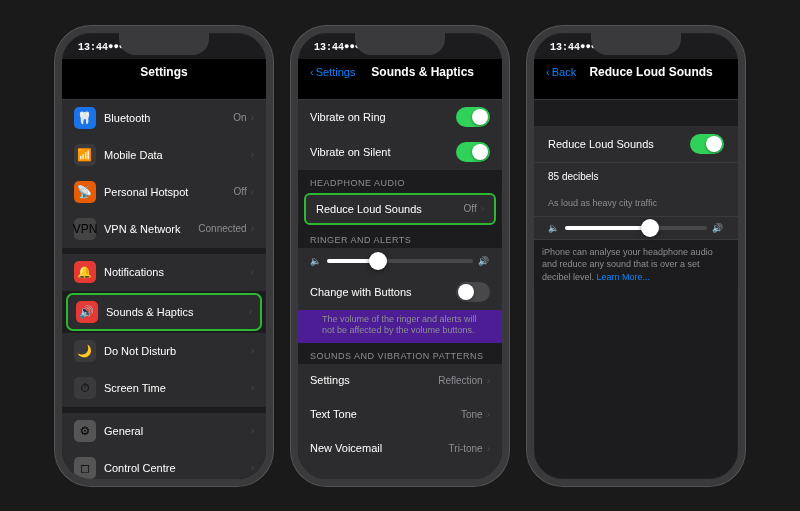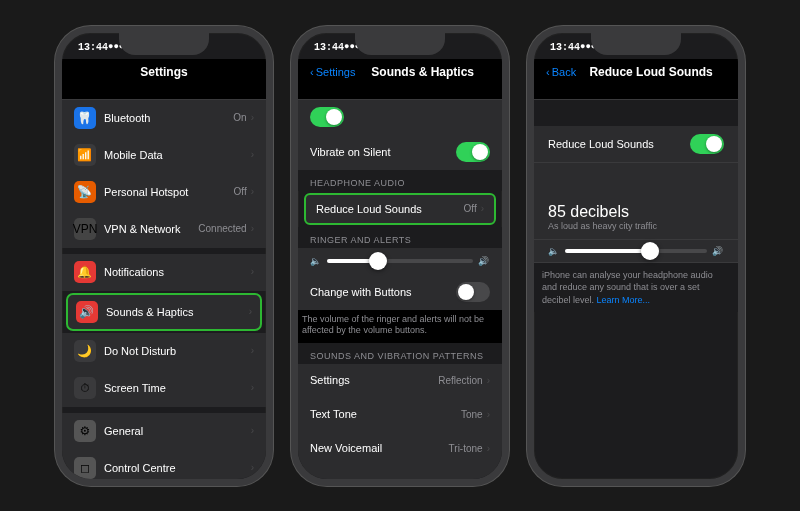"Vibrate on Ring" span.item-label { html: none -> <span>Vibrate on Ring</span> }
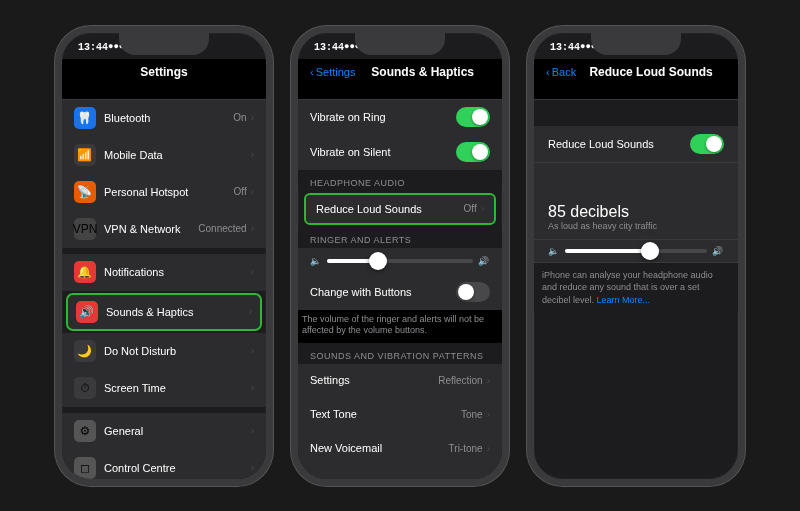"85 decibels" .rls-db-label { font-size: 16px -> 10px; margin-top: 32px -> none }
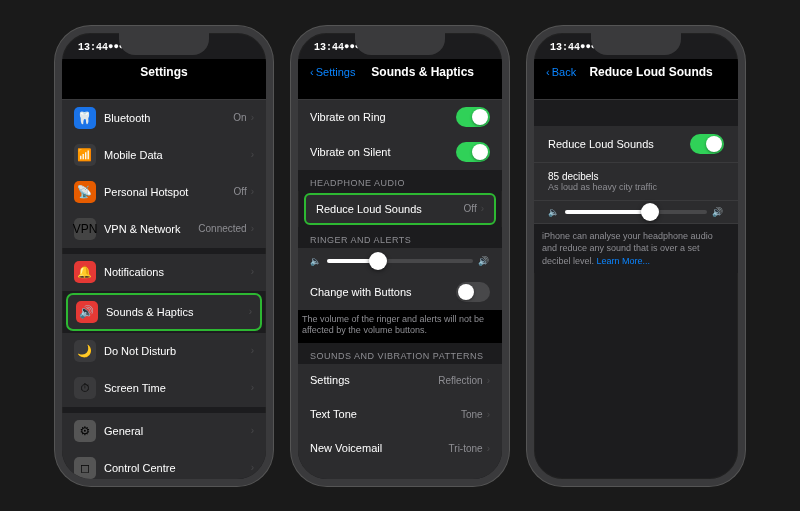"As loud as heavy city" .rls-db-sub { margin-top: 0 -> 16px }
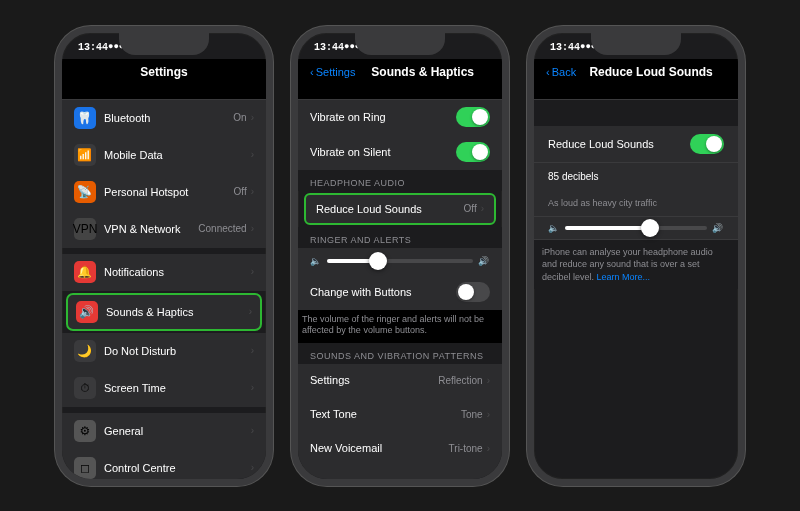"The volume of the ringer" .small-text { background: #000000 -> #4c1d95; padding: 4px 4px 6px -> 4px 24px 6px }
